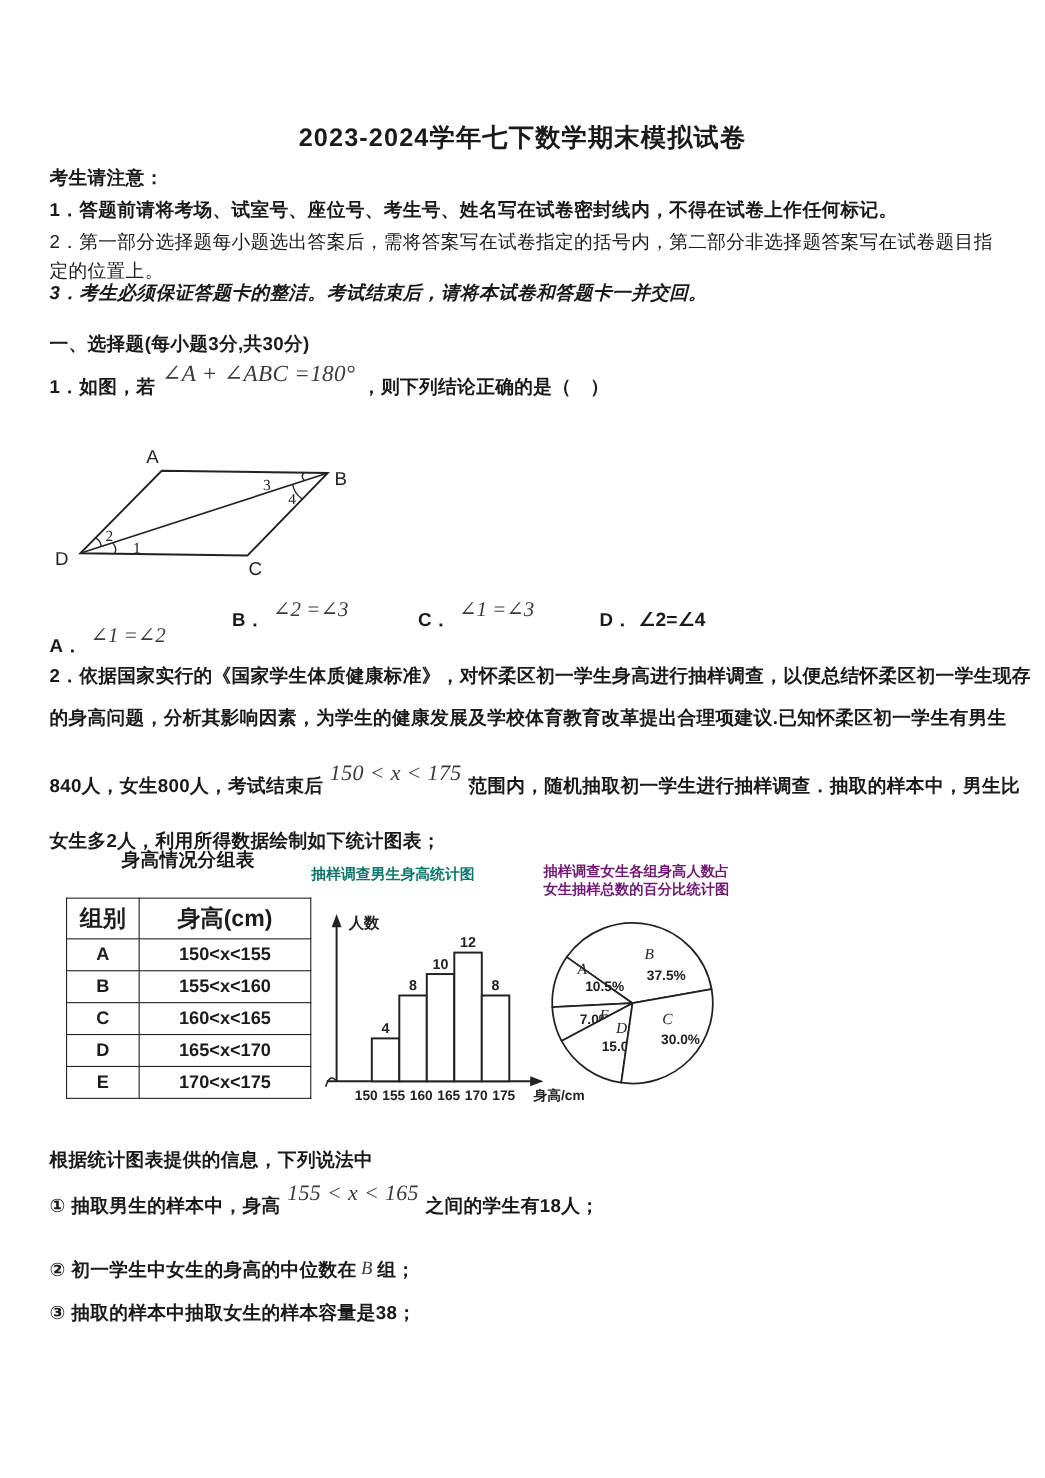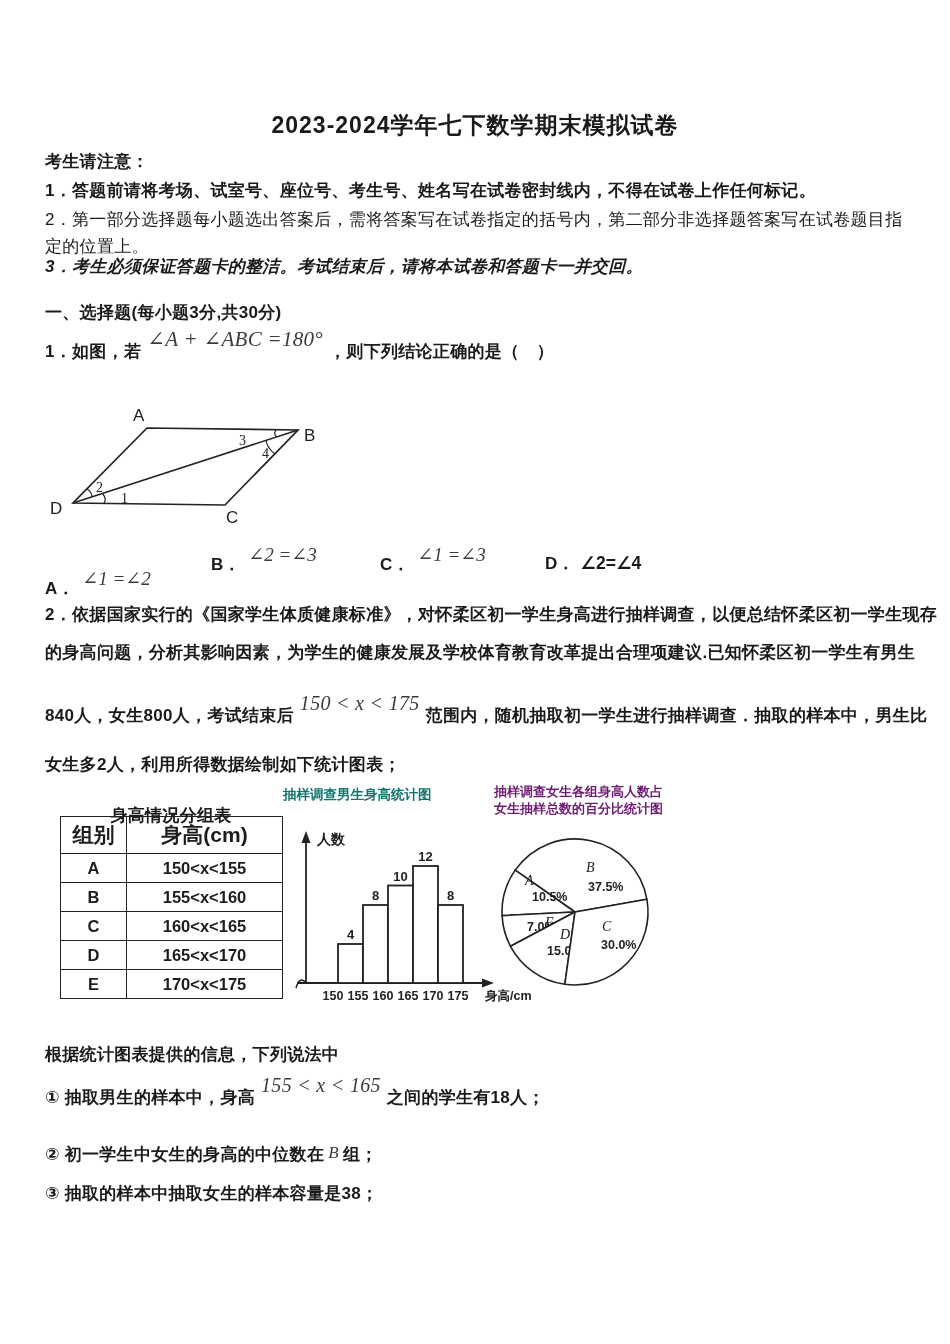"身高情况分组表" div.abs { top: 804px -> 770px }
